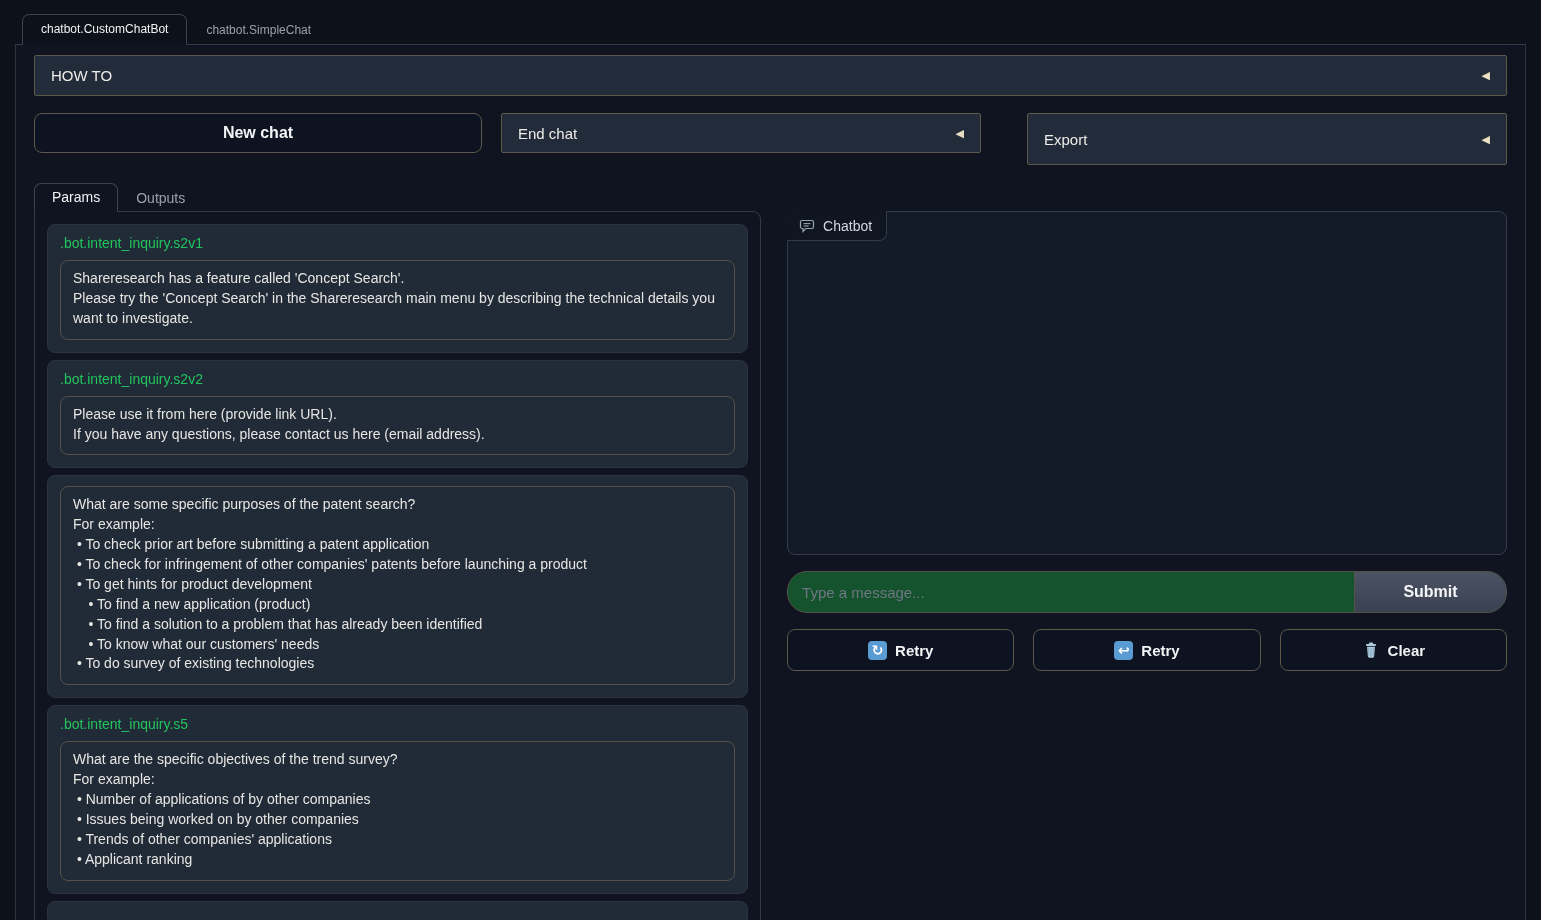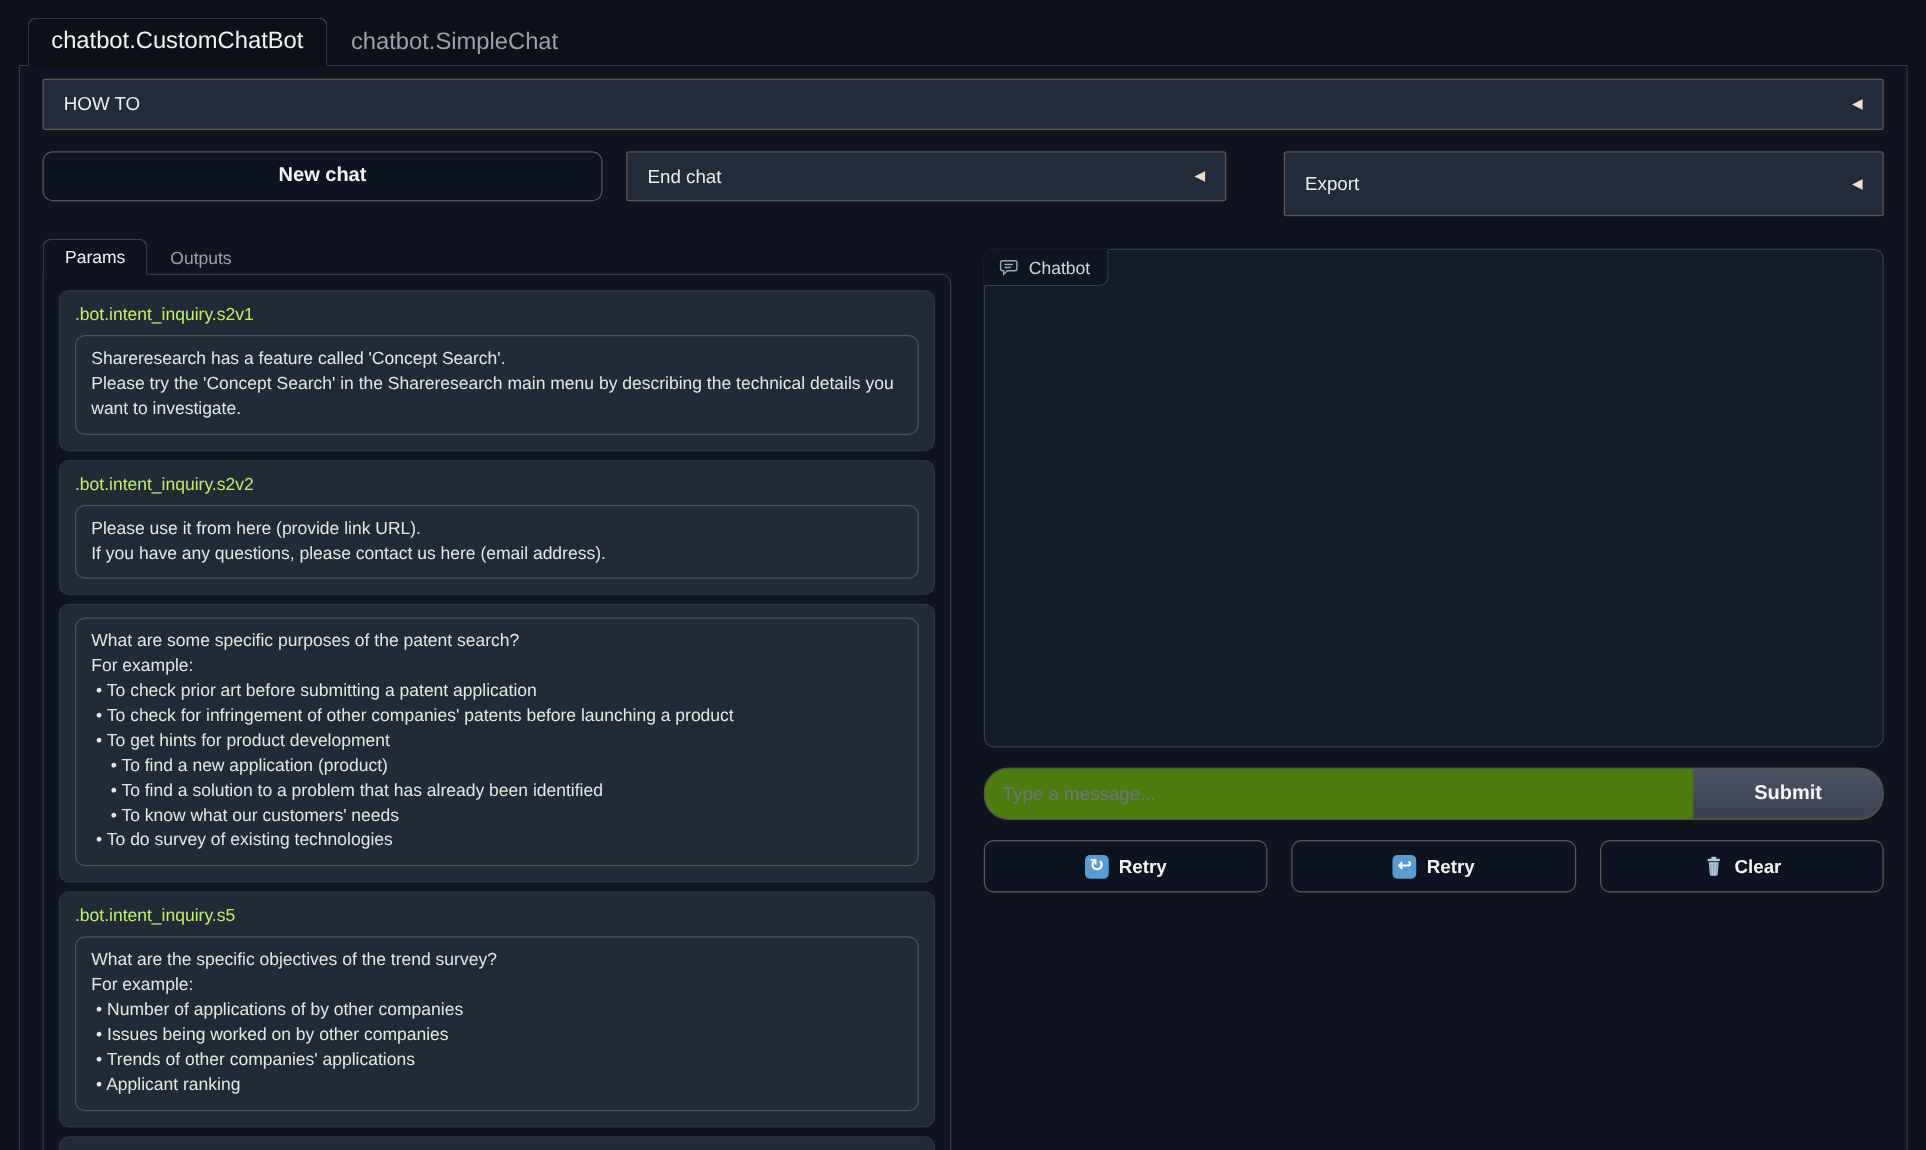"chatbot.CustomChatBot" .tab { font-size: 19px -> 12px }
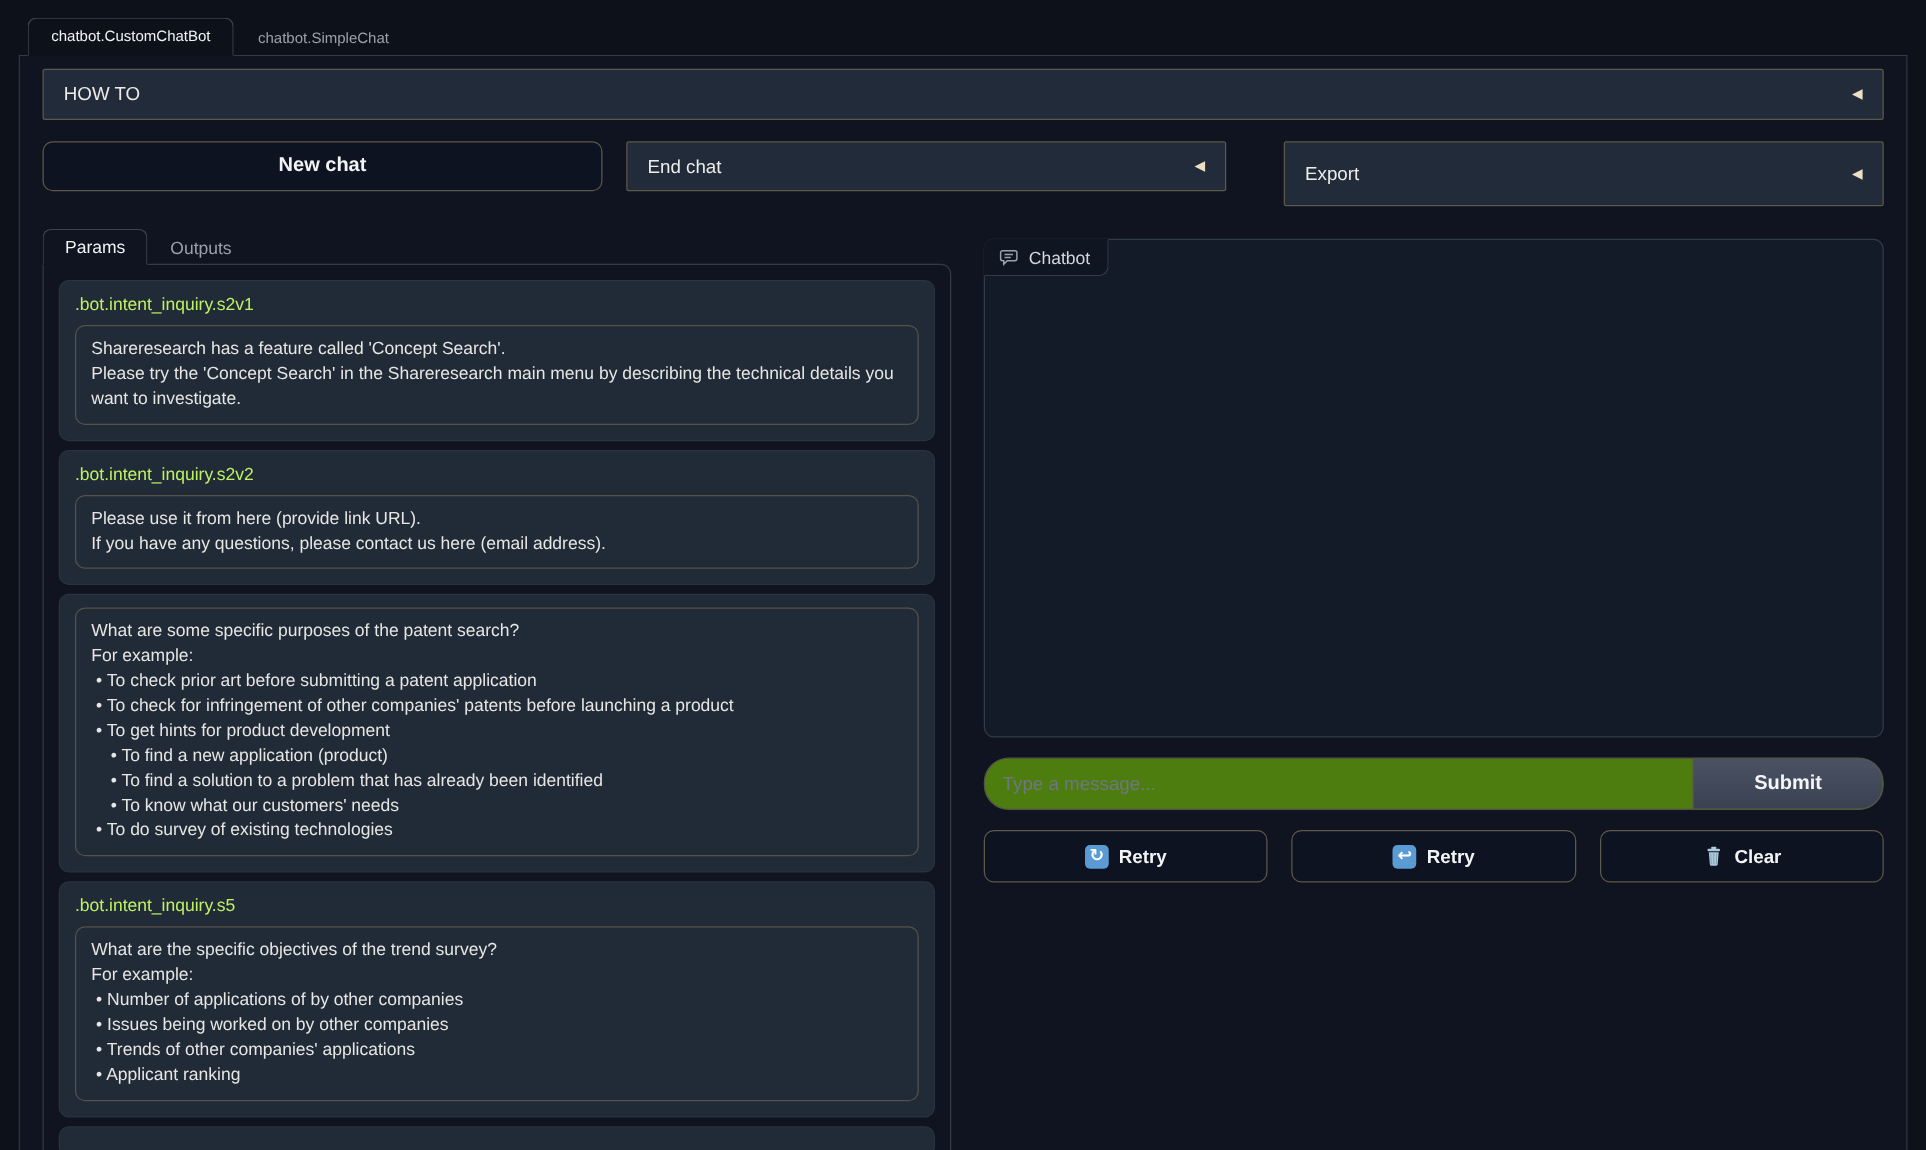"Chatbot" .chat-panel { height: 399px -> 344px; margin-top: none -> 20px }
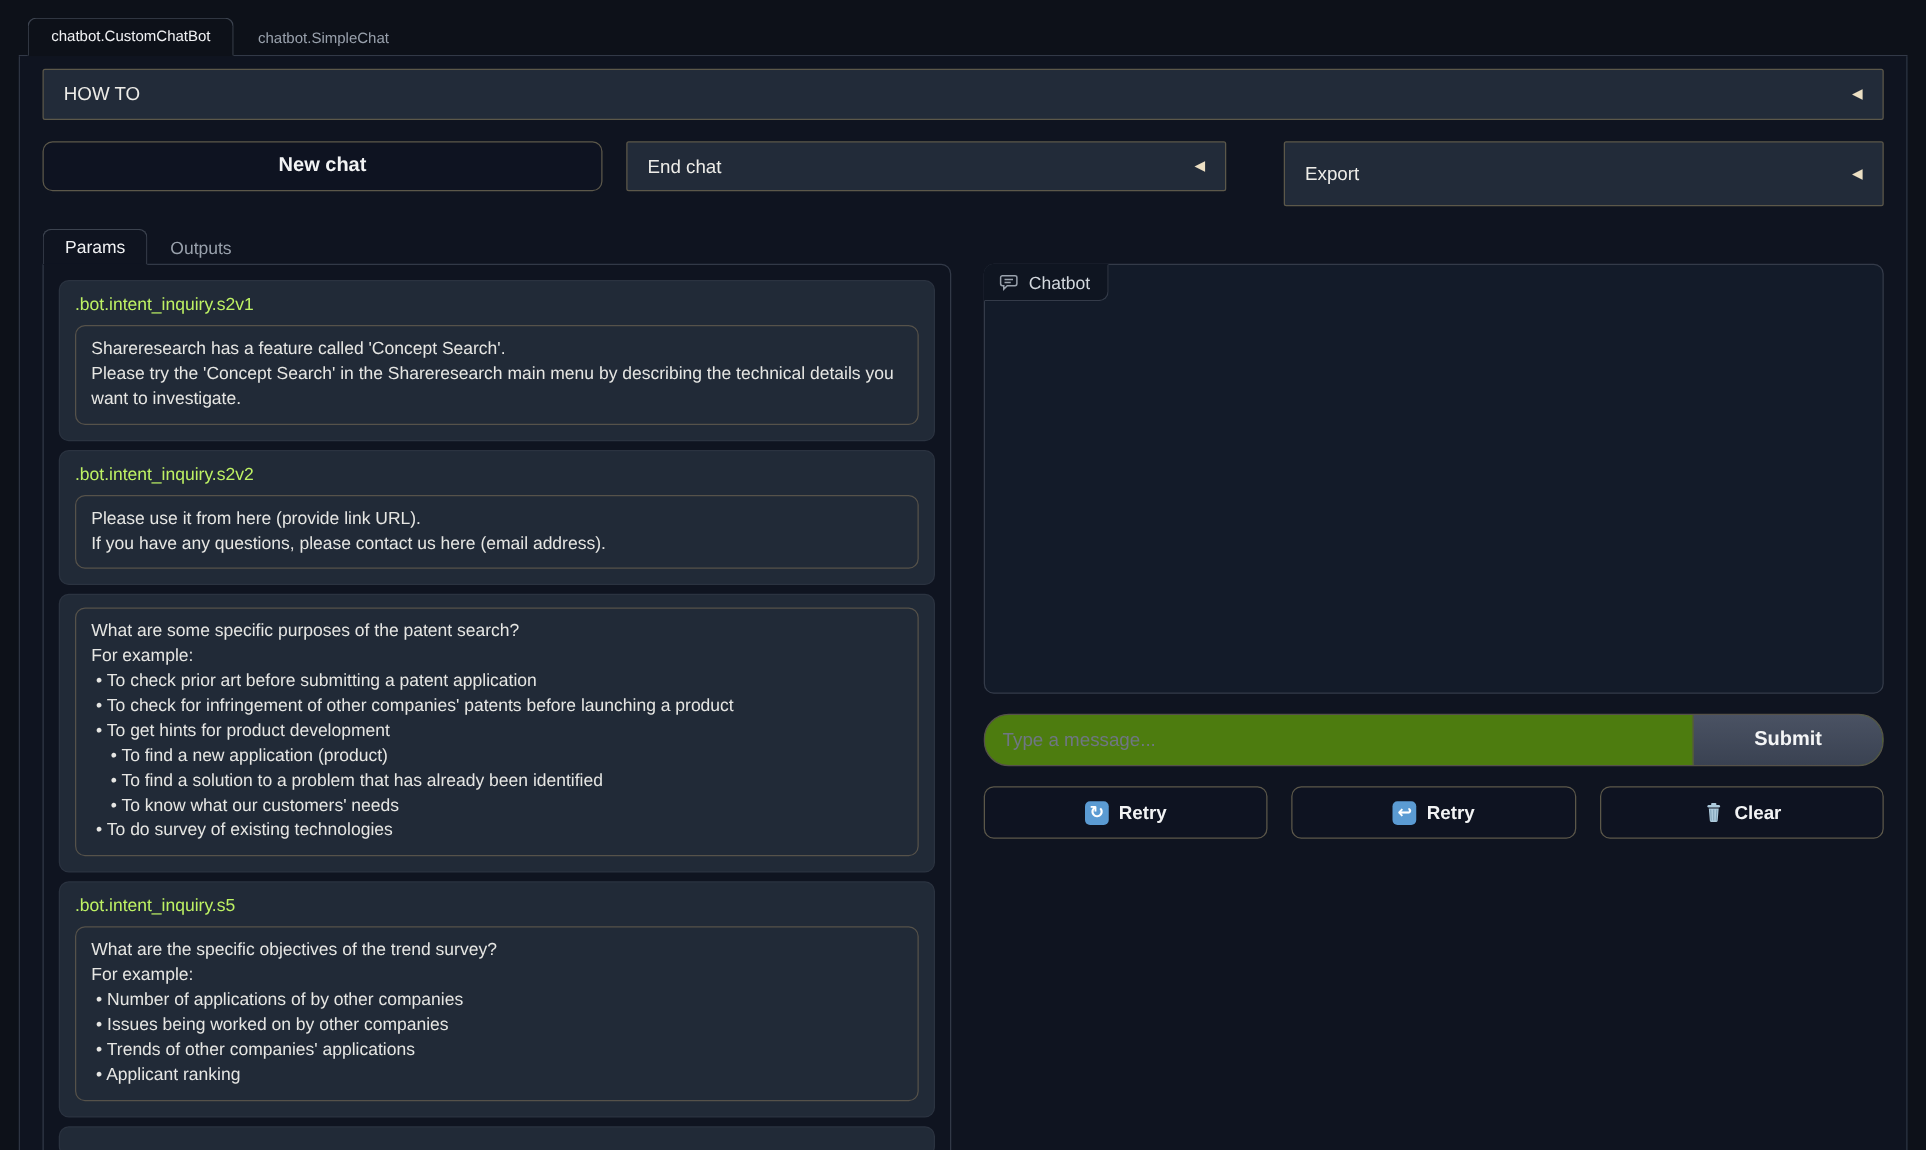".bot.intent_inquiry.s2v1" .group-label { color: #bef264 -> #22c55e }
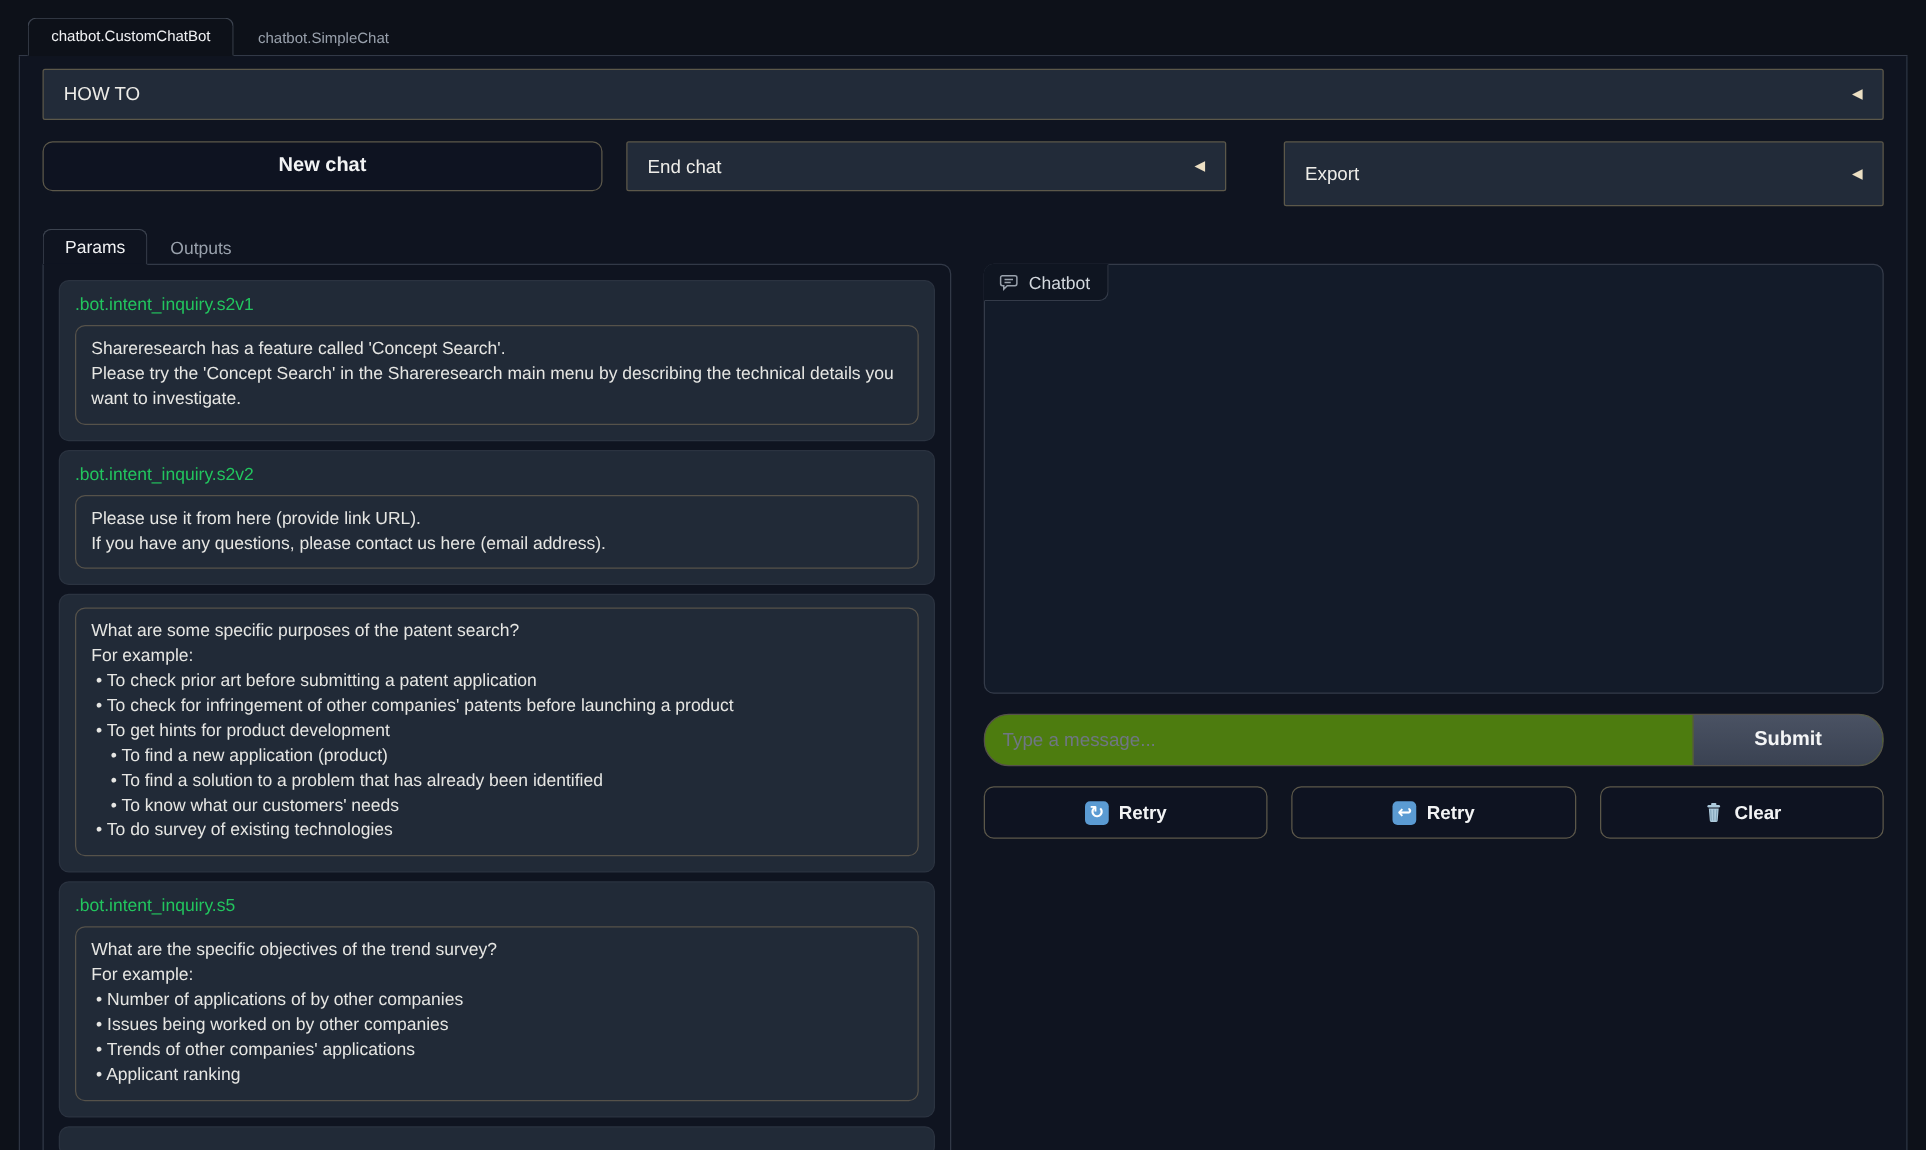"Type a message..." .msg-row { background: #4d7c0f -> #14532d }
